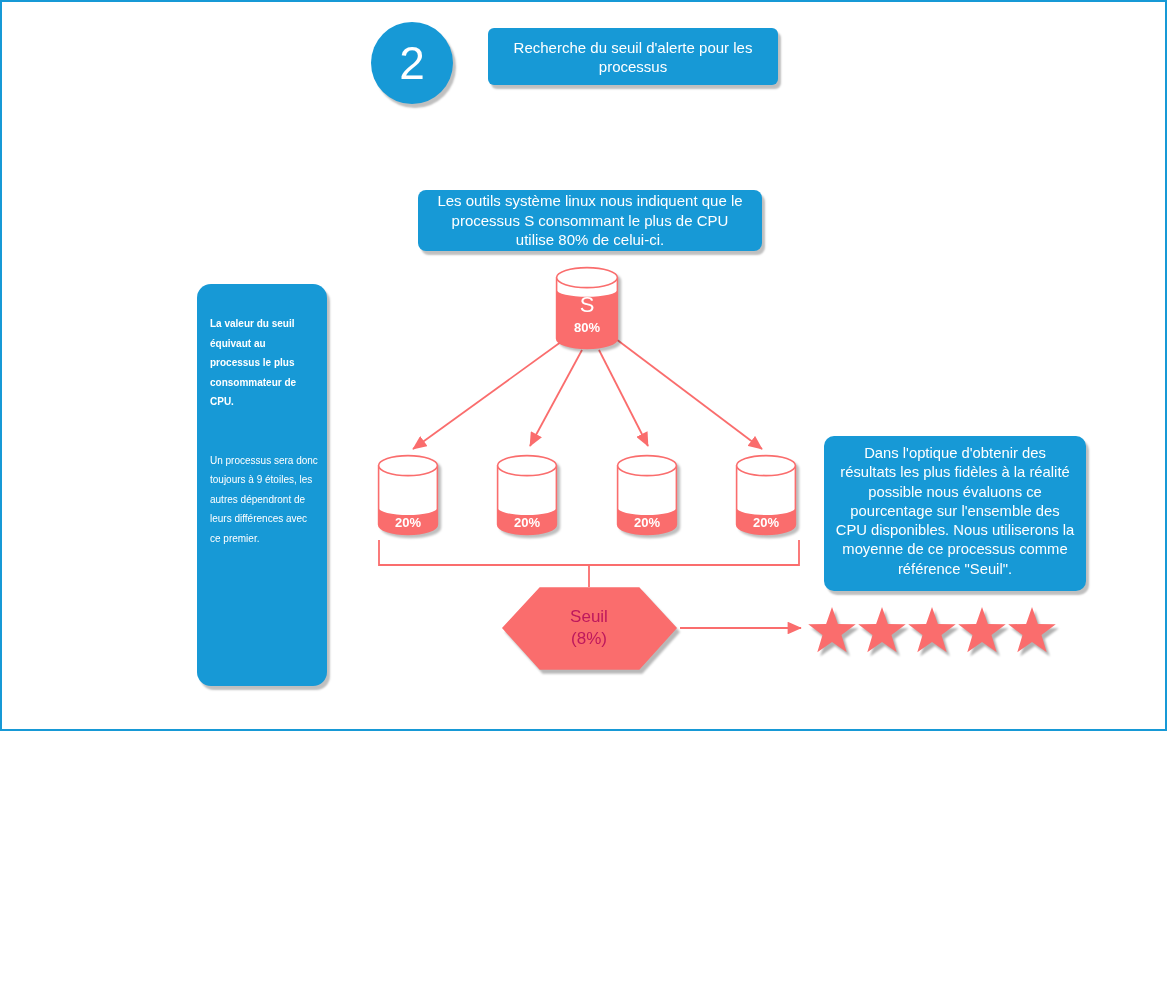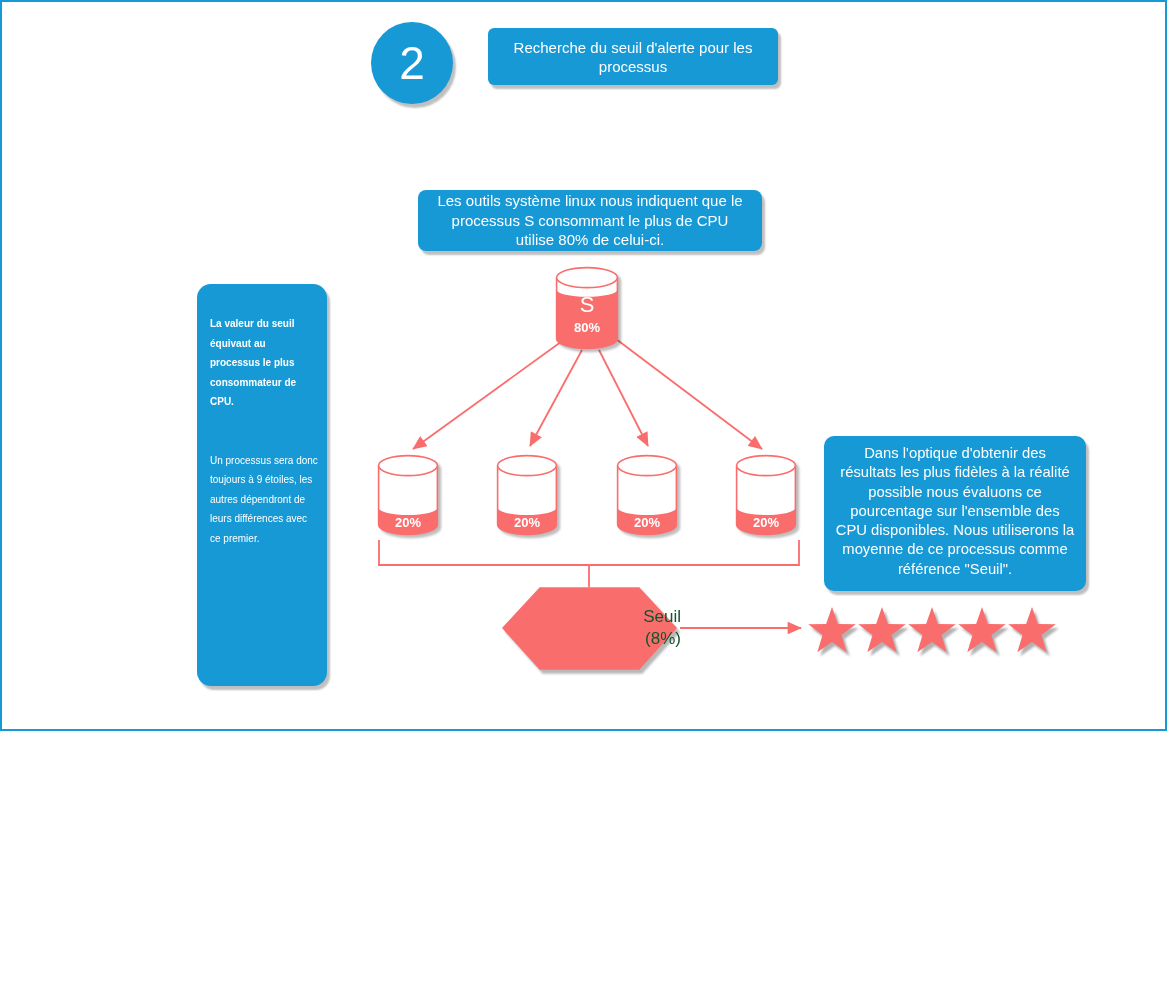"Seuil" .hex-label { align-items: flex-end -> center; color: #14532d -> #be185d }
